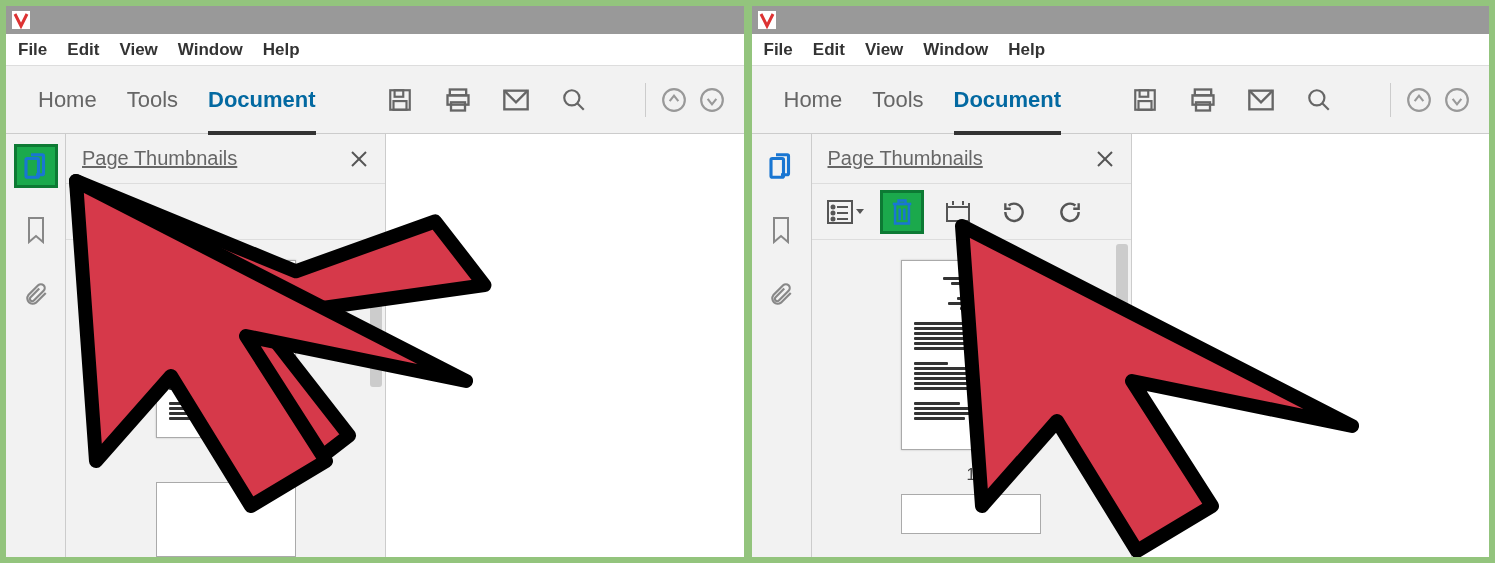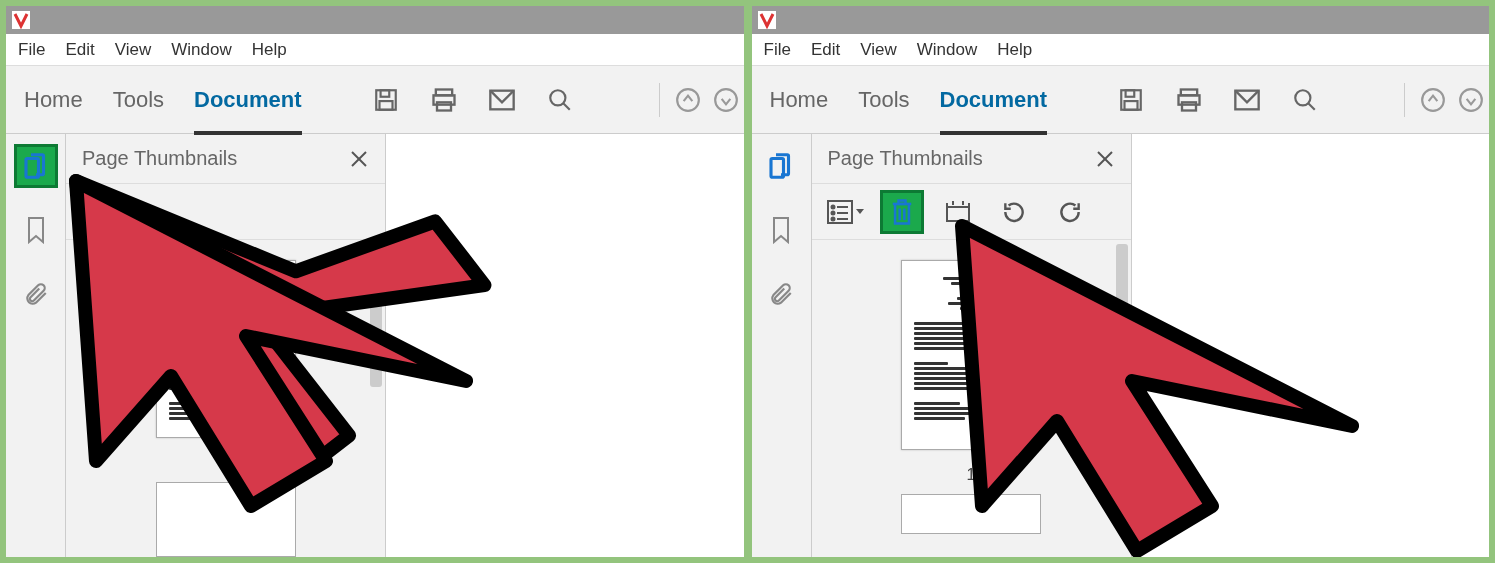"File" .menubar span { font-weight: none -> bold }
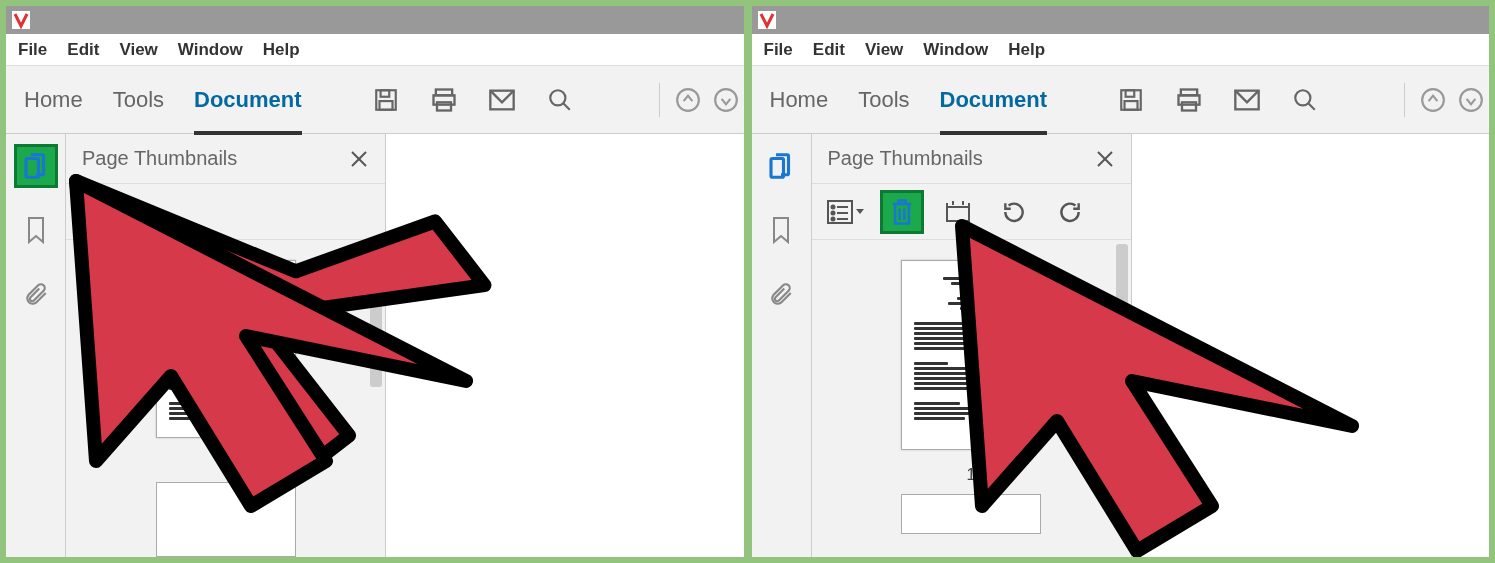"Home" .toolbar { padding: 0 18px -> 0 32px }
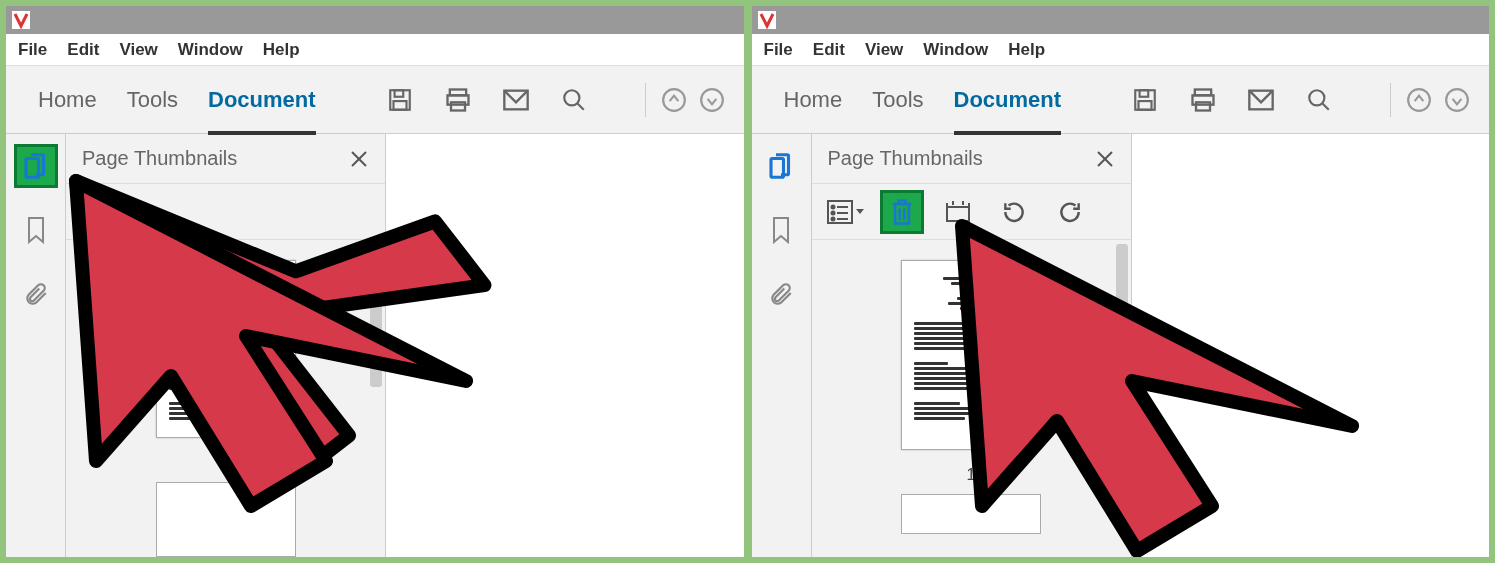"Page Thumbnails" .thumbhead { text-decoration: none -> underline }
